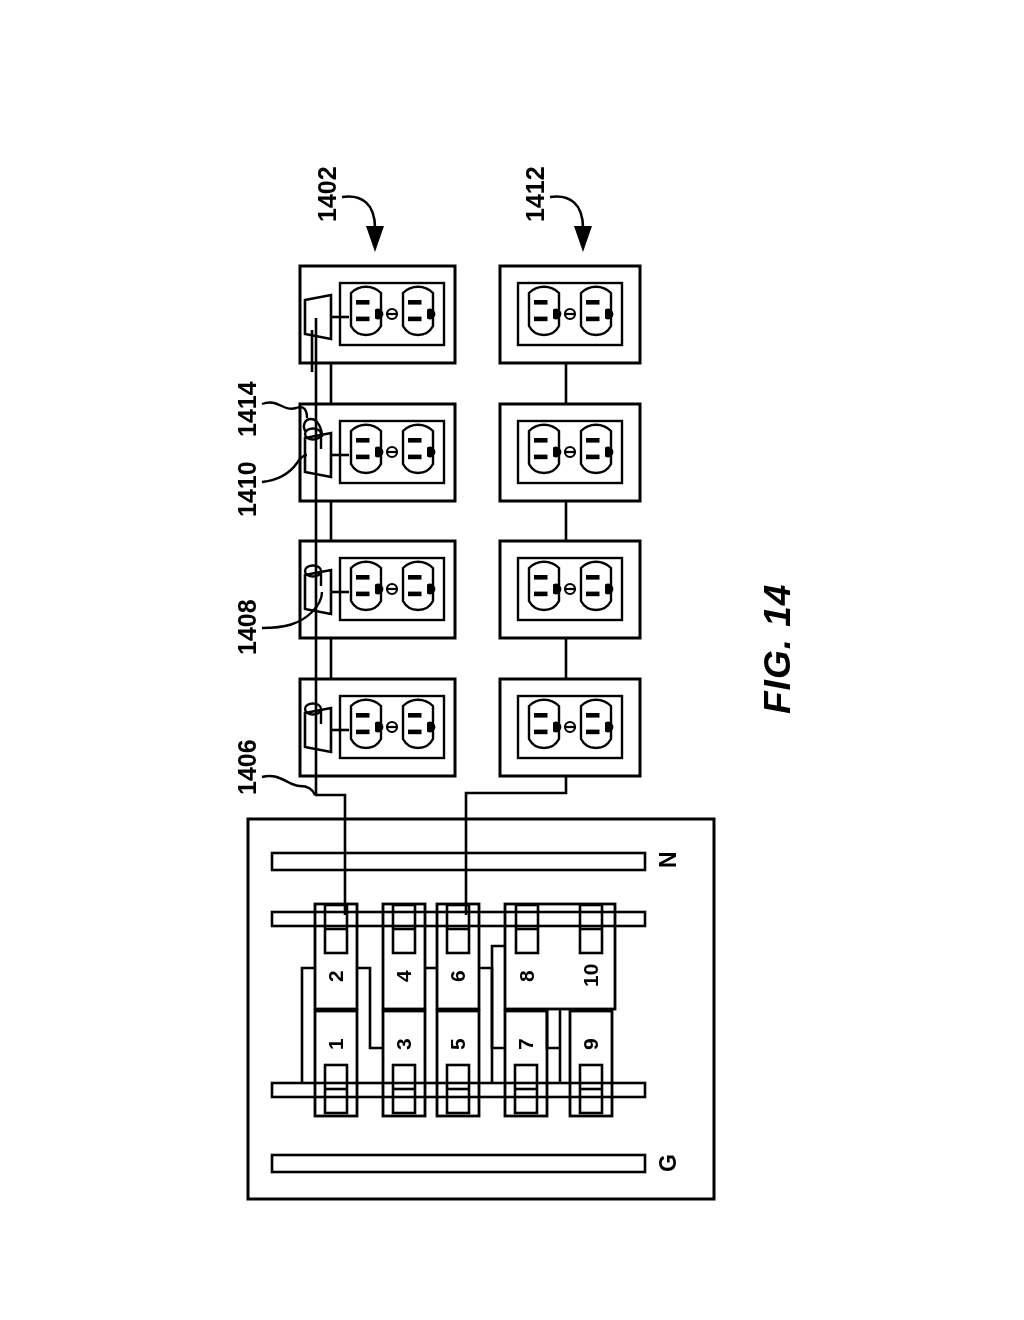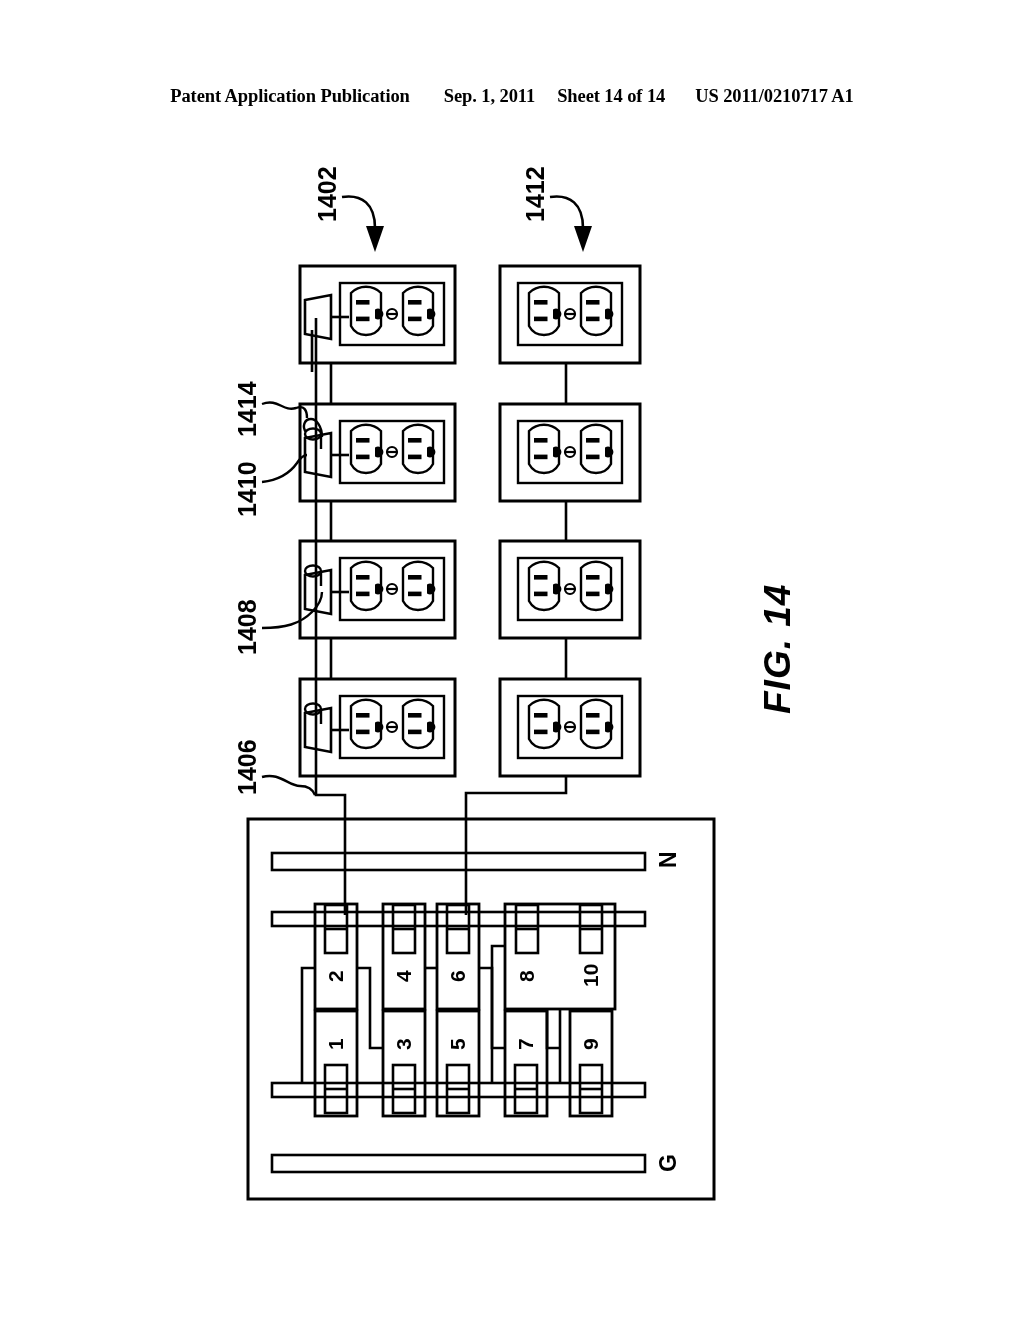"Patent Application Publication" div { html: <div> <span>Patent Application Publication</span> <span></span> <span>Sep. 1, 2011</span> <span></span> <span>Sheet 14 of 14</span> <span></span> <span>US 2011/0210717 A1</span> </div> -> none }
